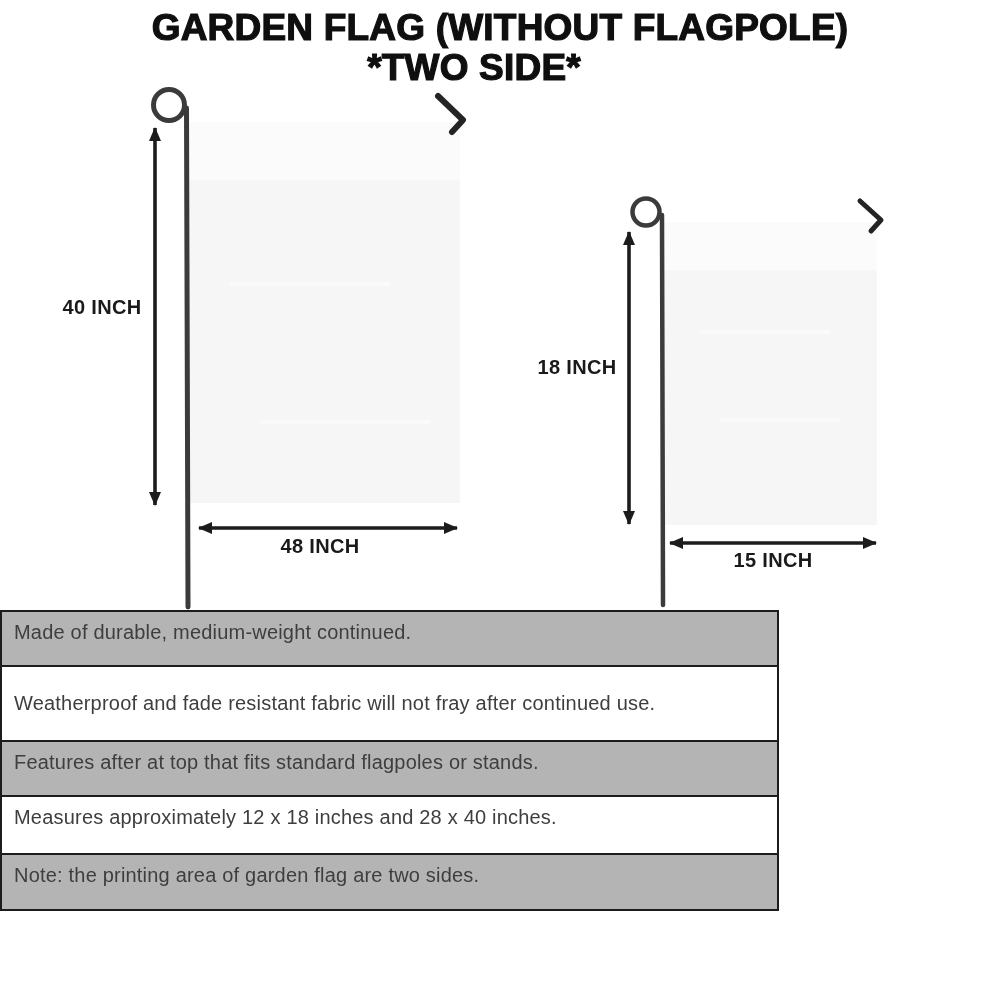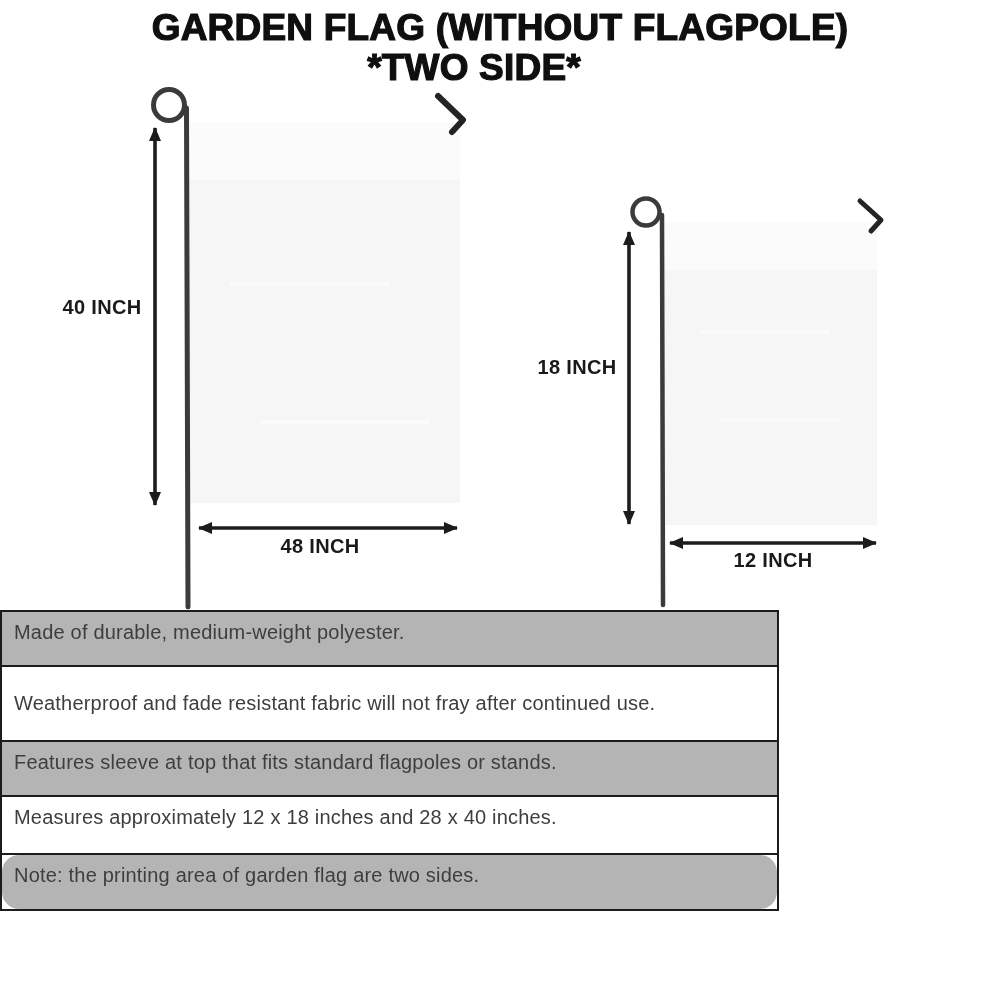"12 INCH" div.dim-label { text: 12 -> 15 }
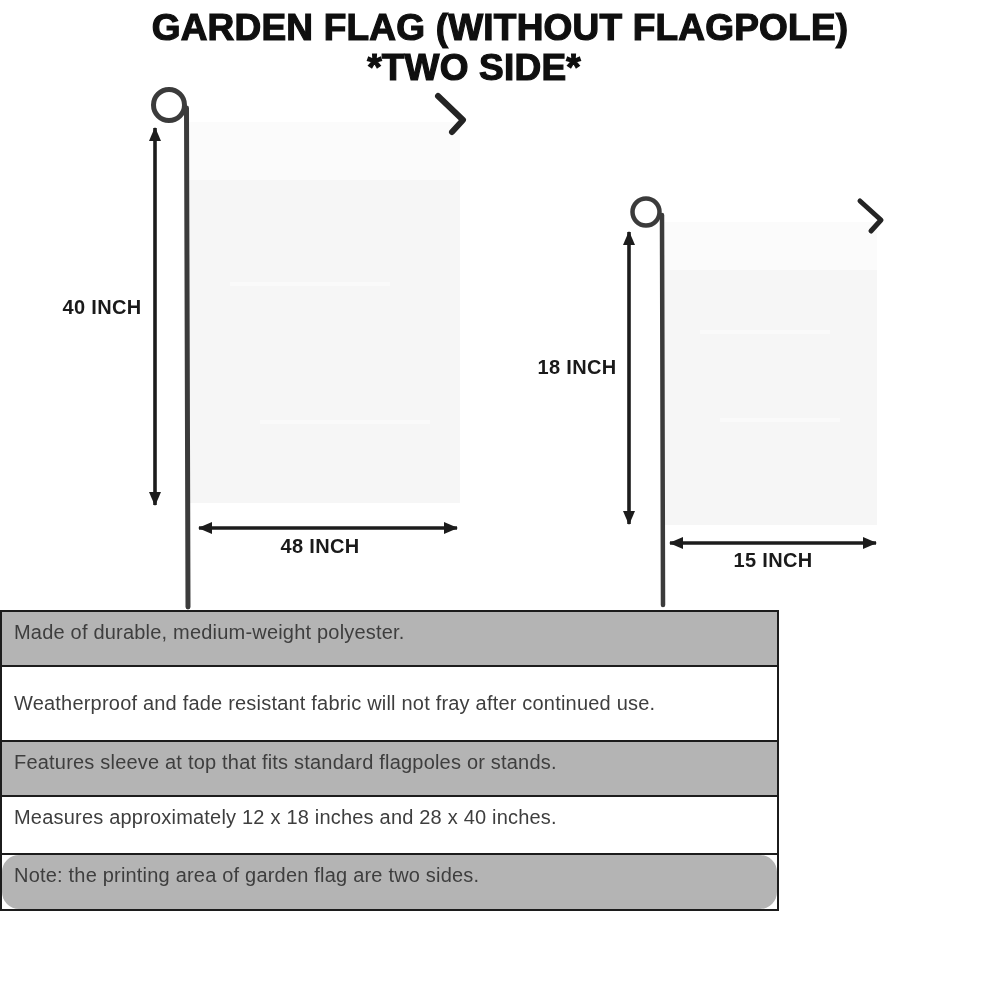"Made of durable, medium-weight" span { text: polyester -> continued }
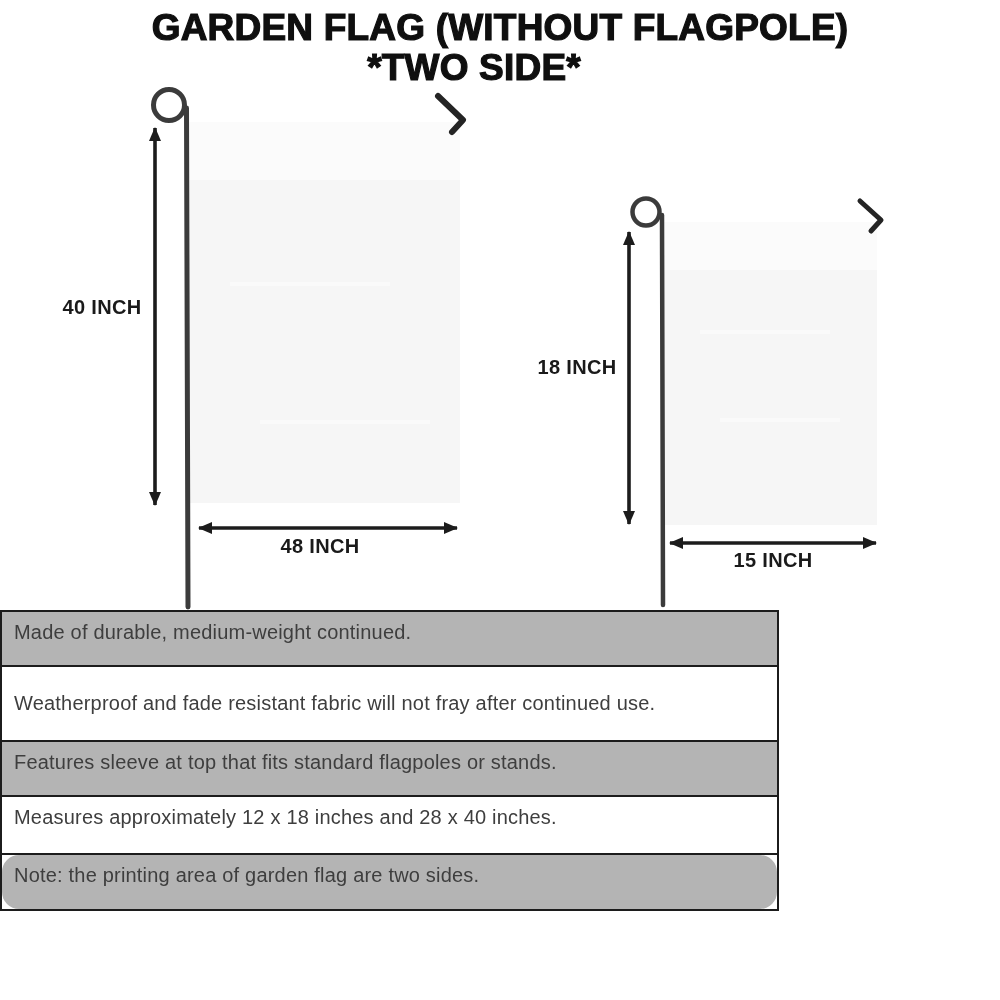"Features sleeve at top that" span { text: sleeve -> after }
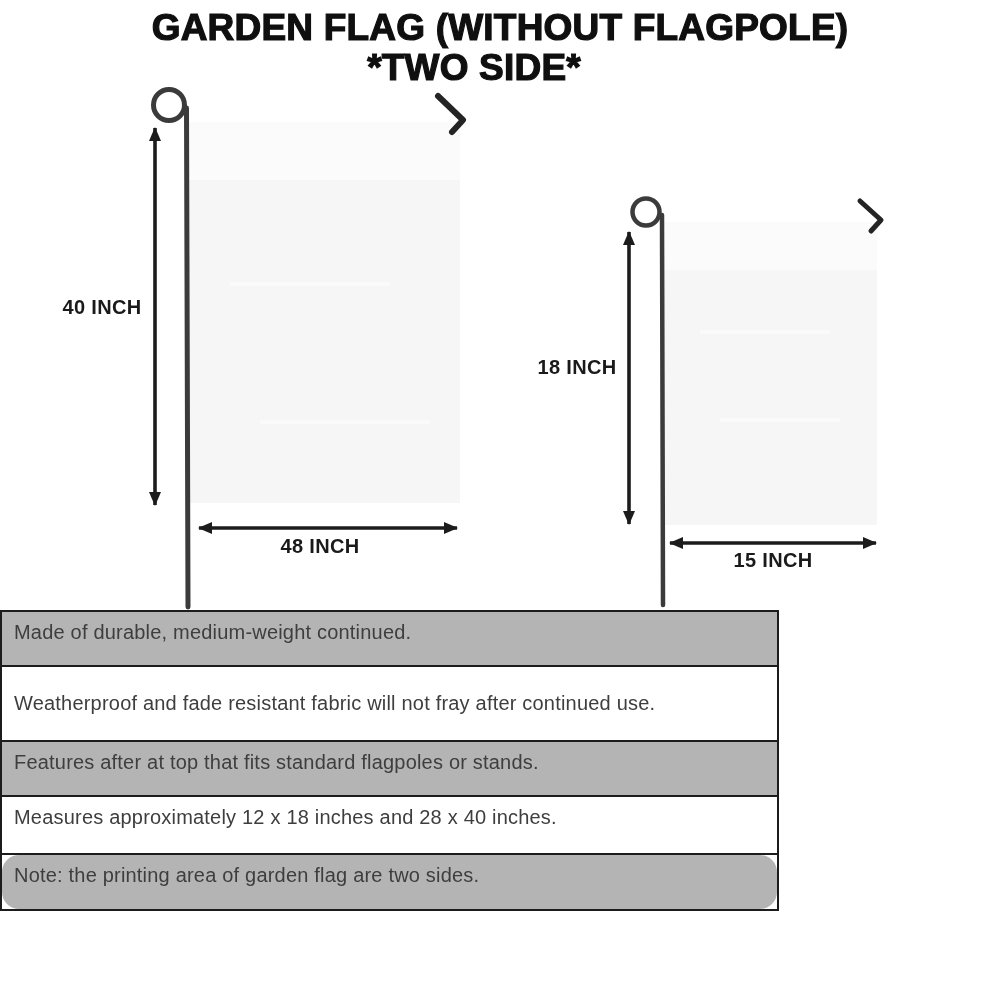"Note: the printing area of" .feature-row:last-child { border-radius: 17px -> none }
